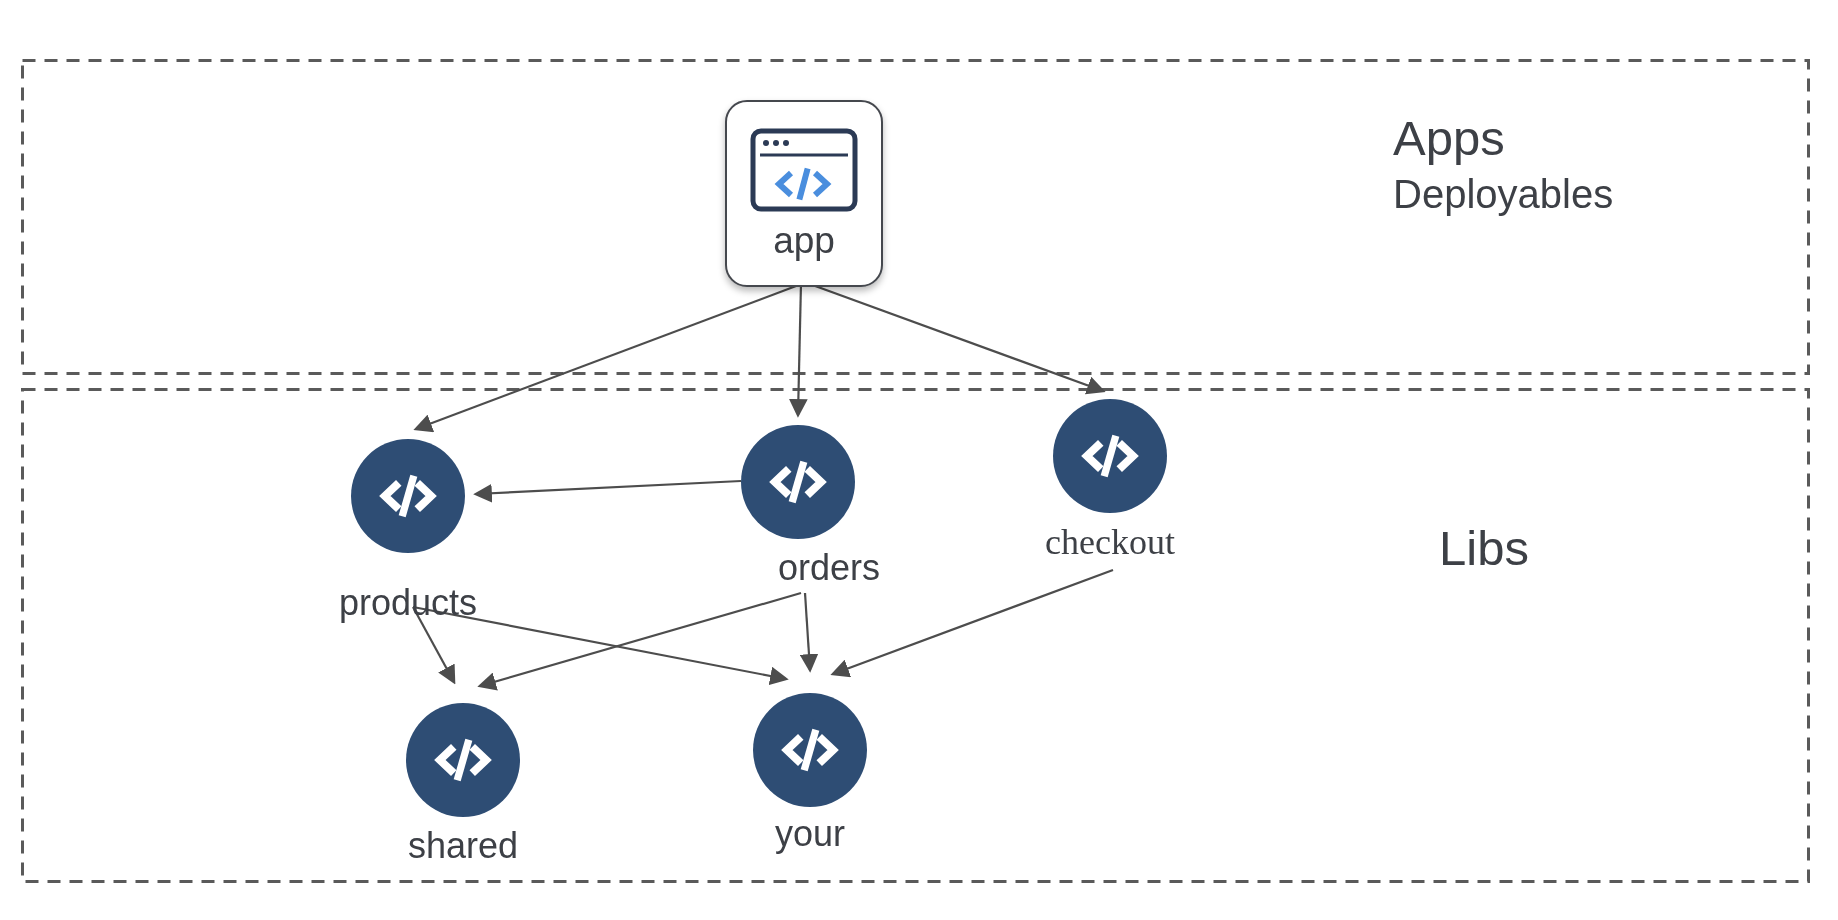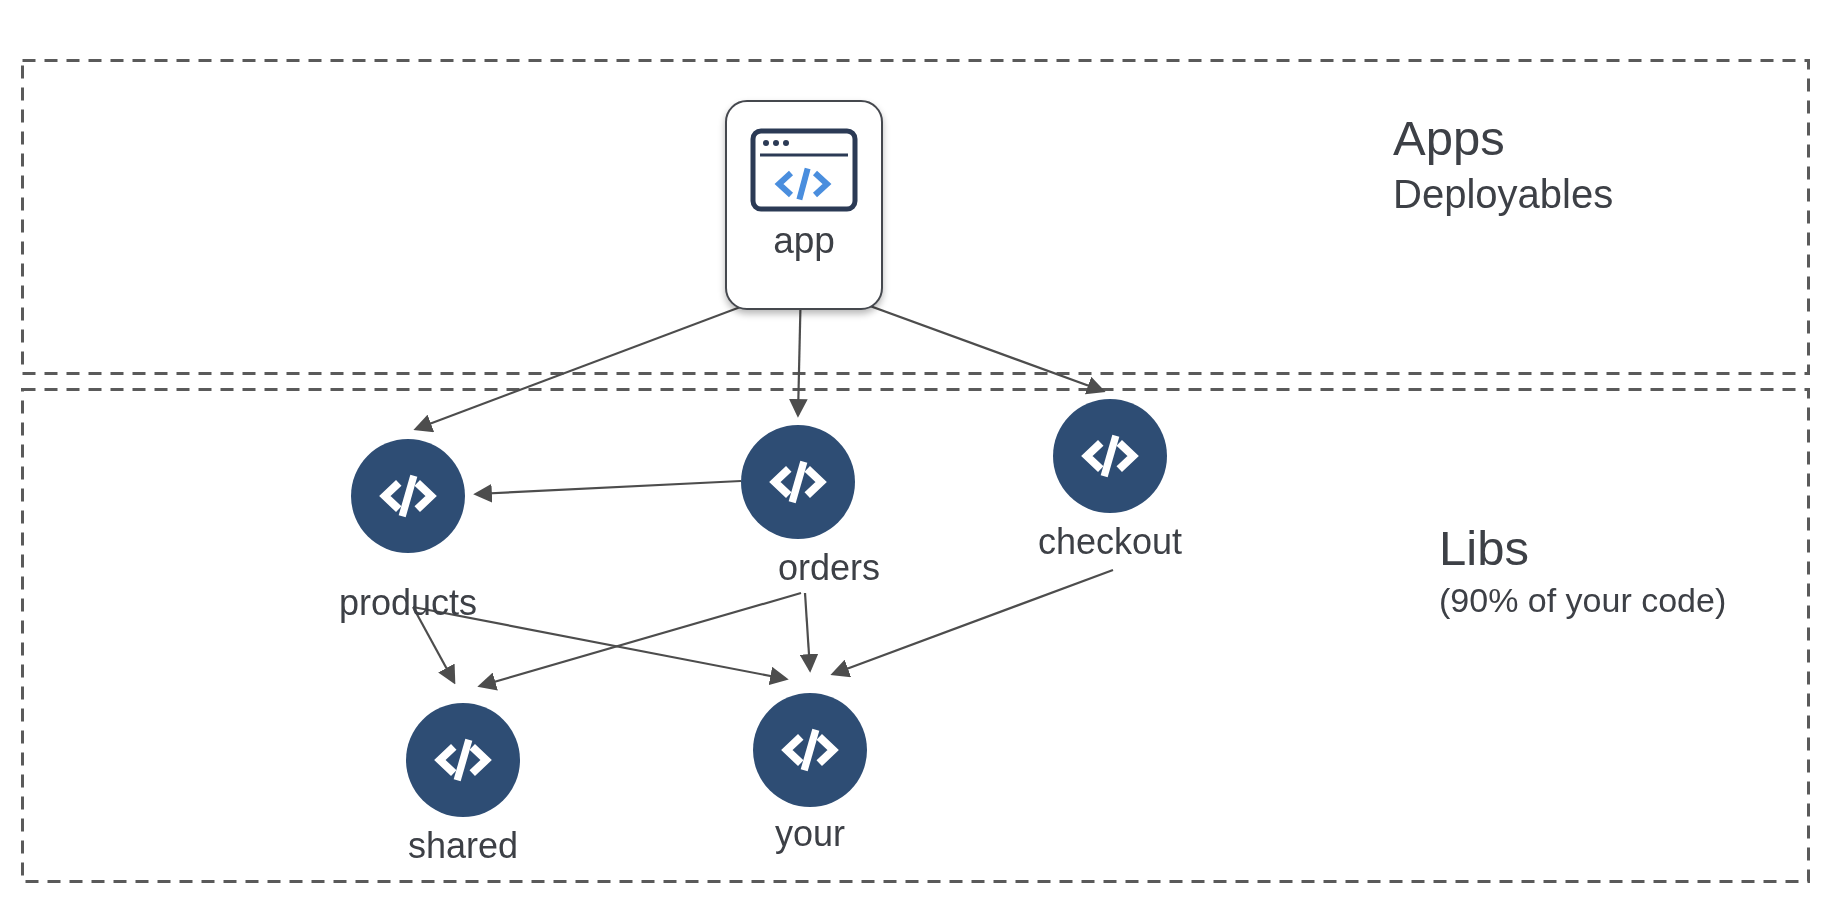"app" .app-node { height: 210px -> 187px }
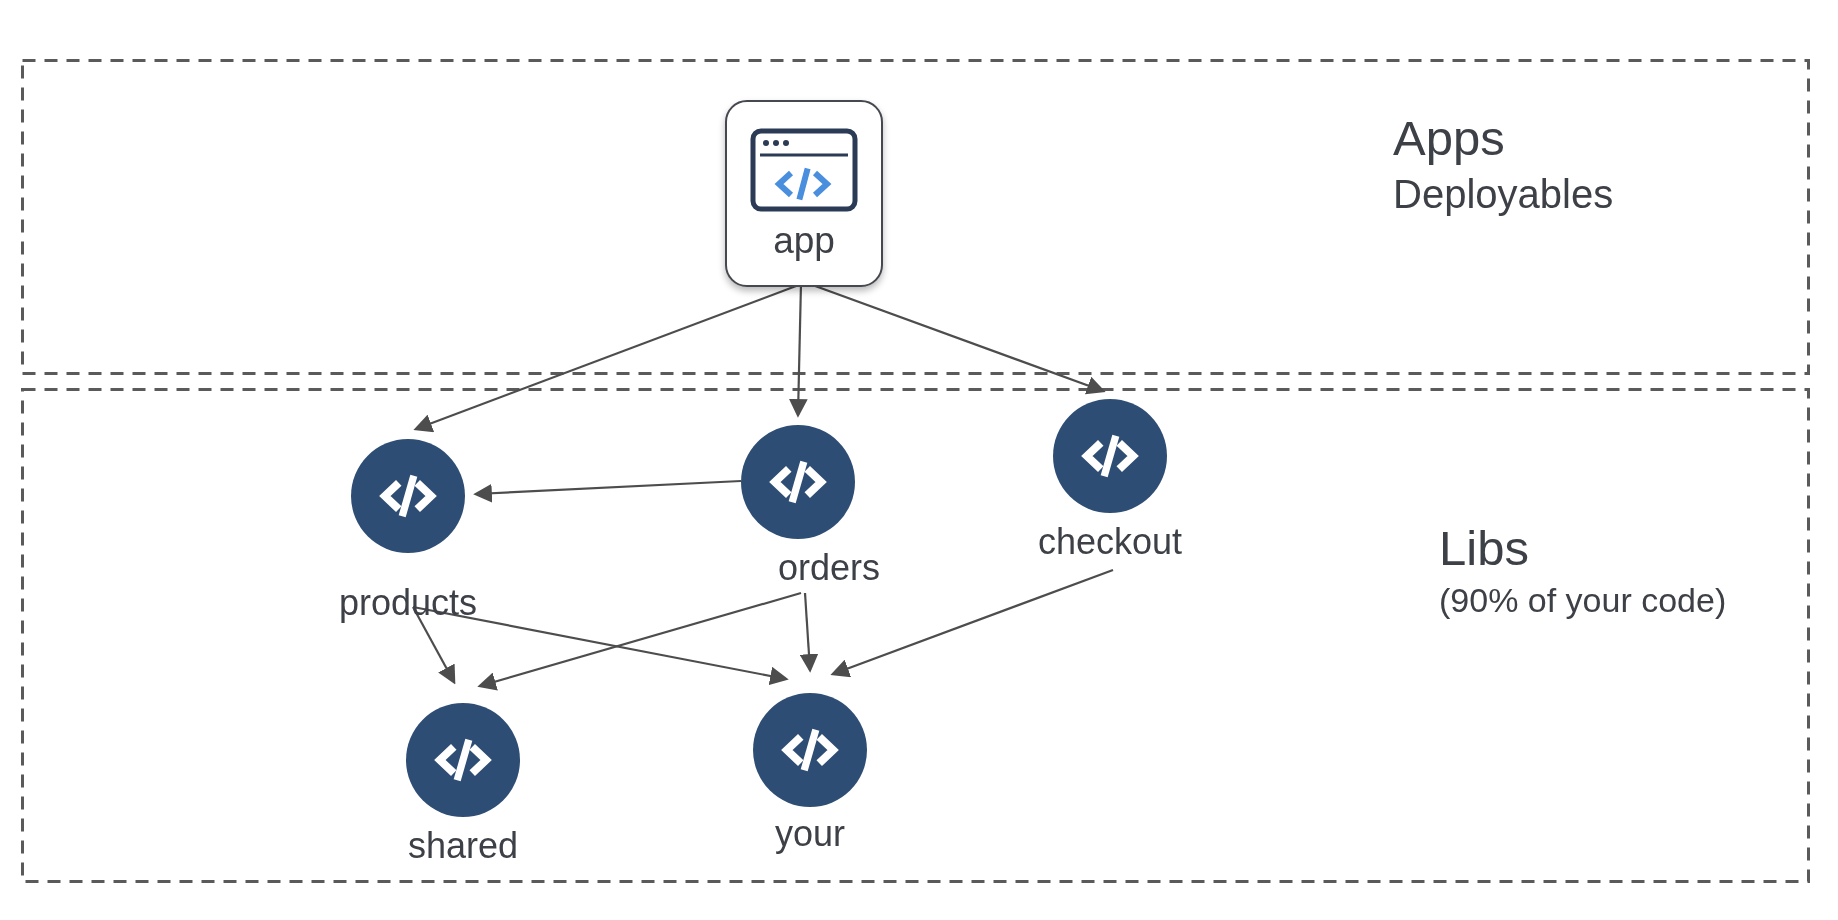"checkout" div.node-label { font-family: none -> Liberation Serif, serif }
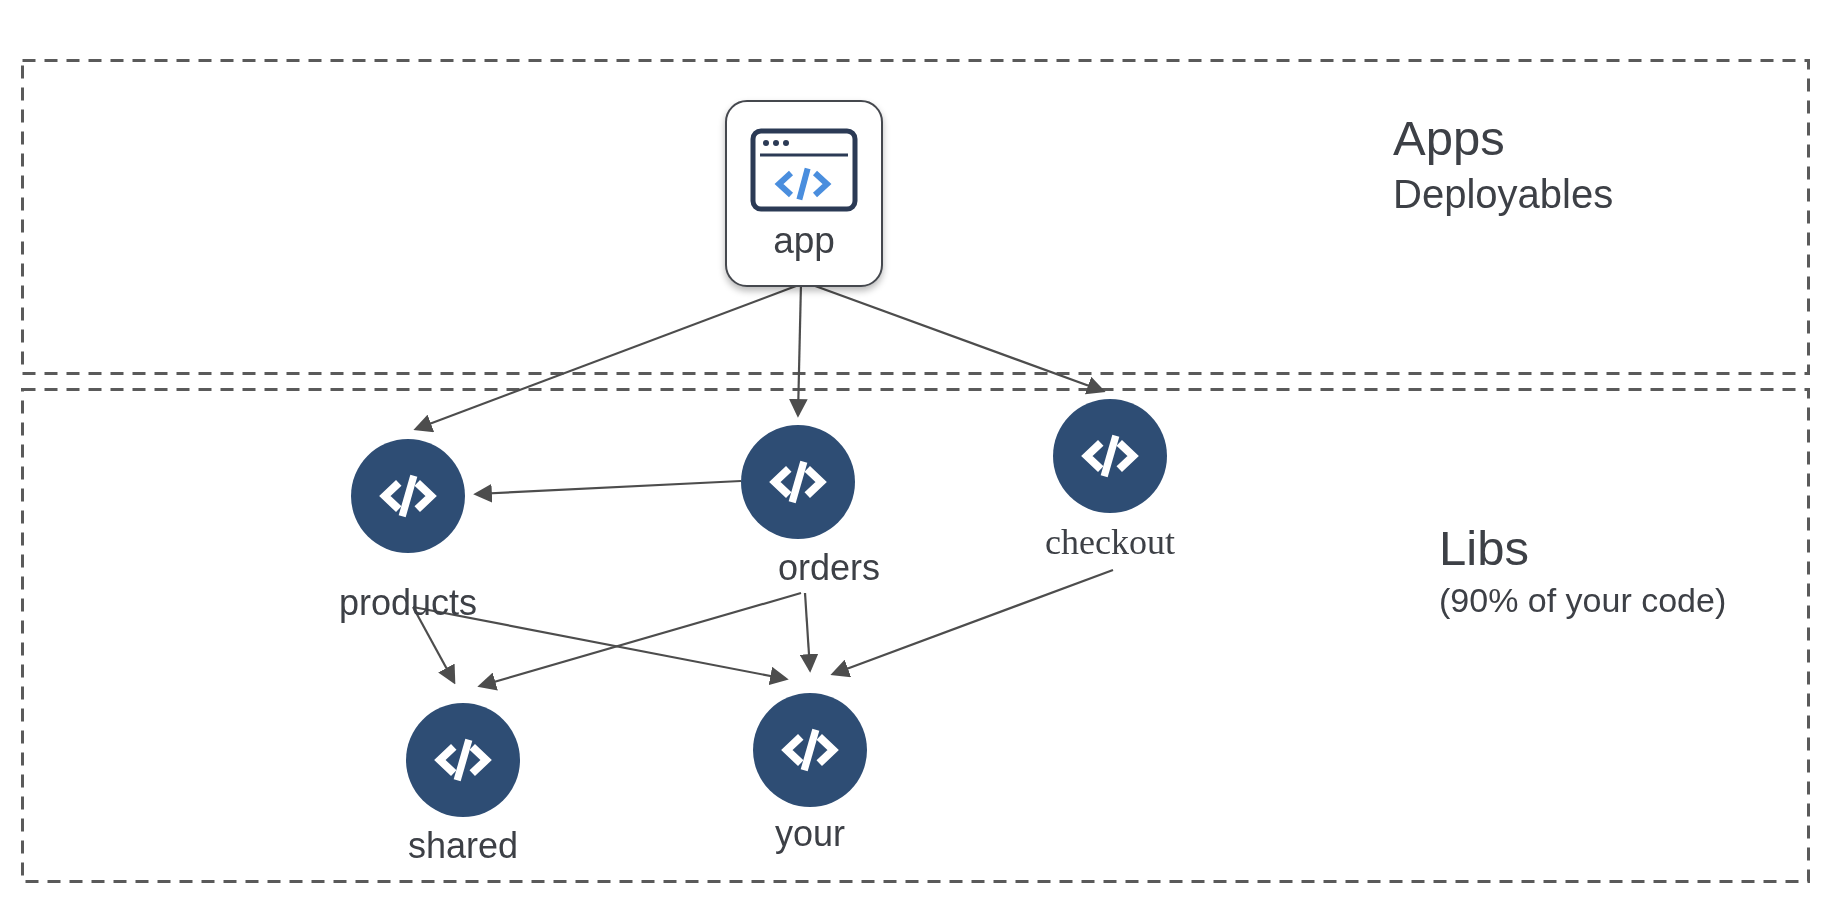"(90% of your code)" div.section-subtitle { html: <div>(90% of your code)</div> -> none }
